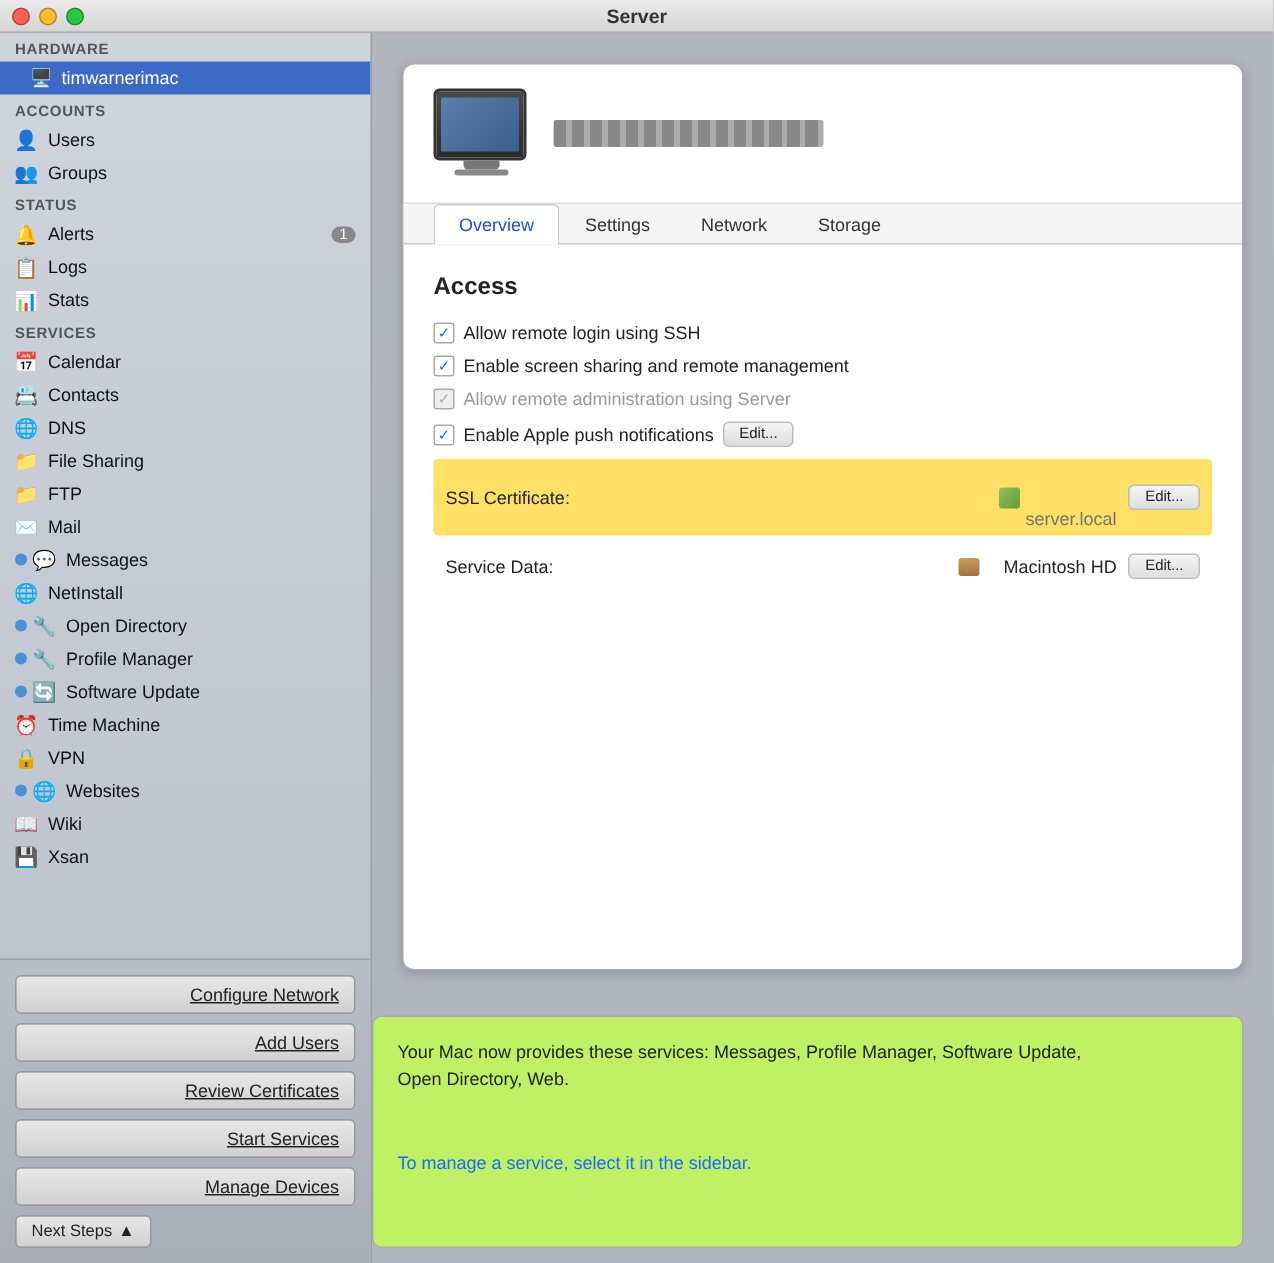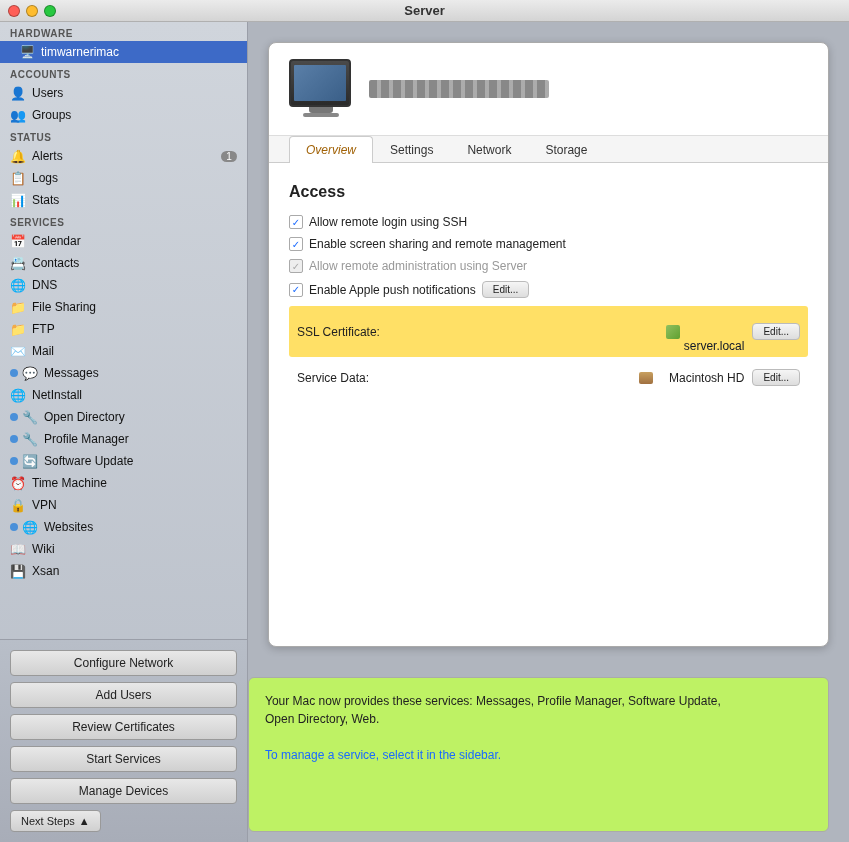"Overview" .tab.active { color: #a16207 -> #1d4ed8; font-style: italic -> none }
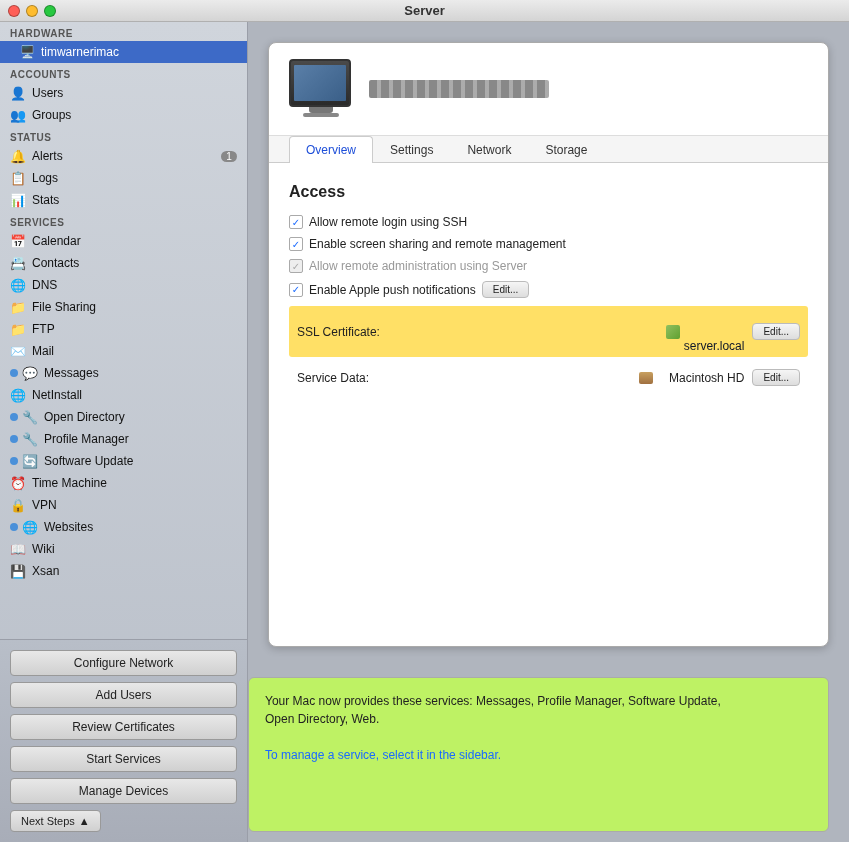"server.local" span { color: #0f172a -> #737373 }
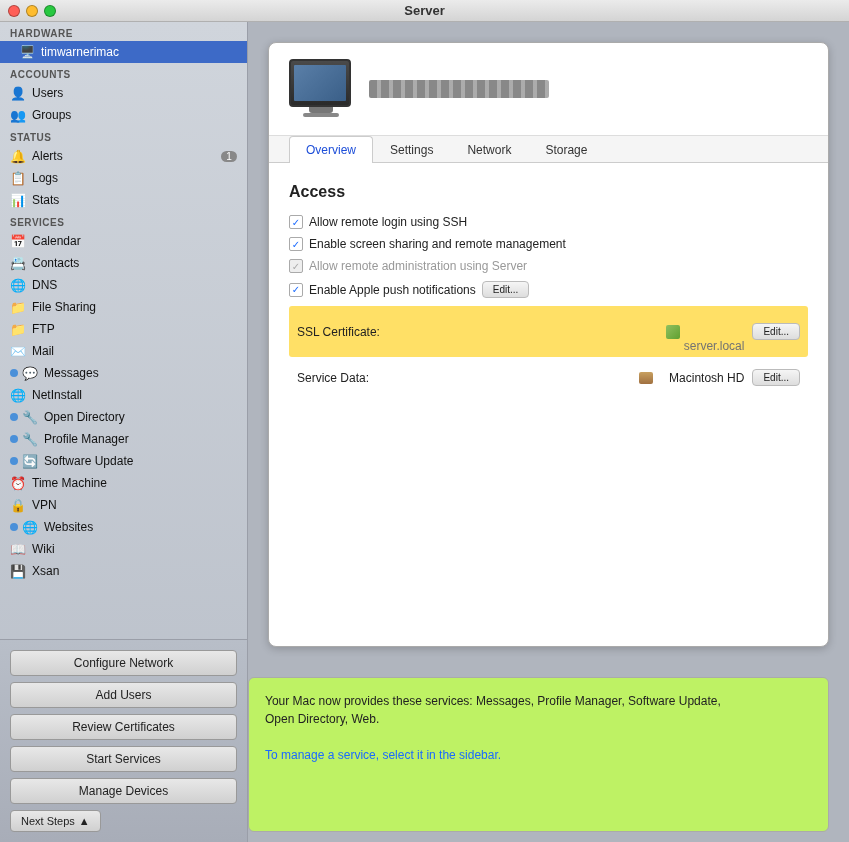"Configure Network" .sidebar-btn { text-align: center -> right; text-decoration: none -> underline }
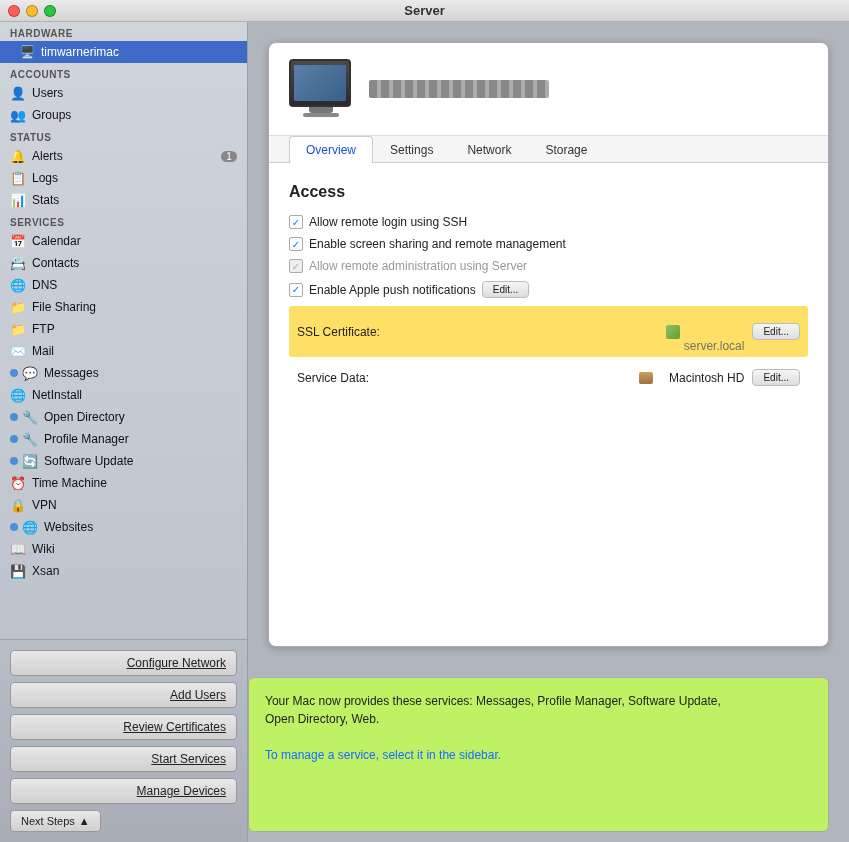"To manage a service, select" .info-link { margin-top: none -> 20px }
